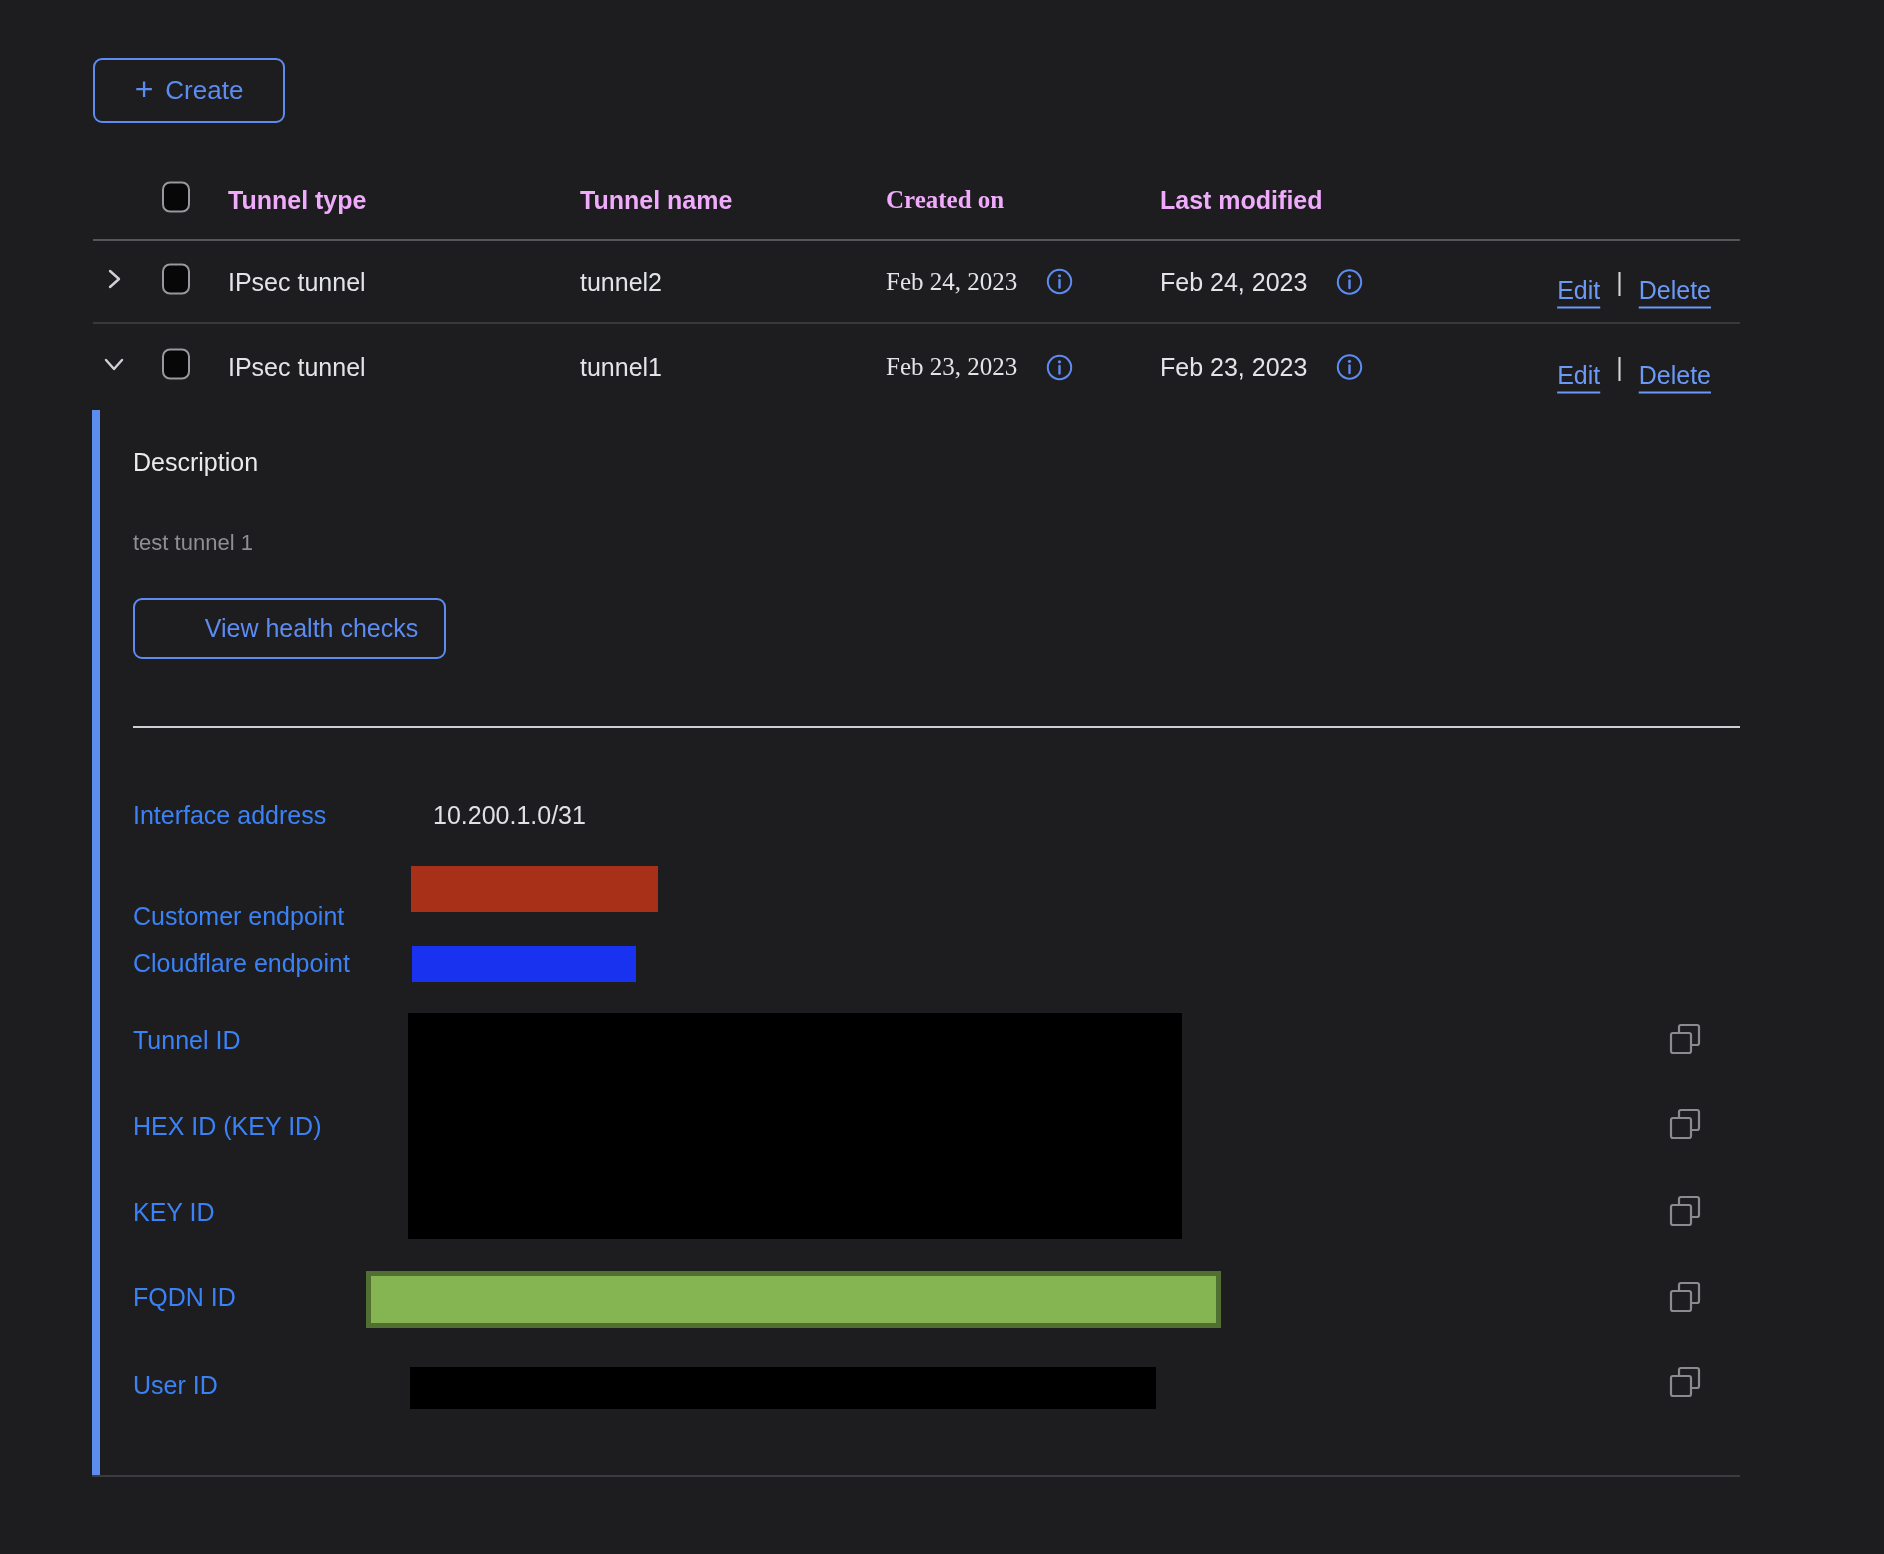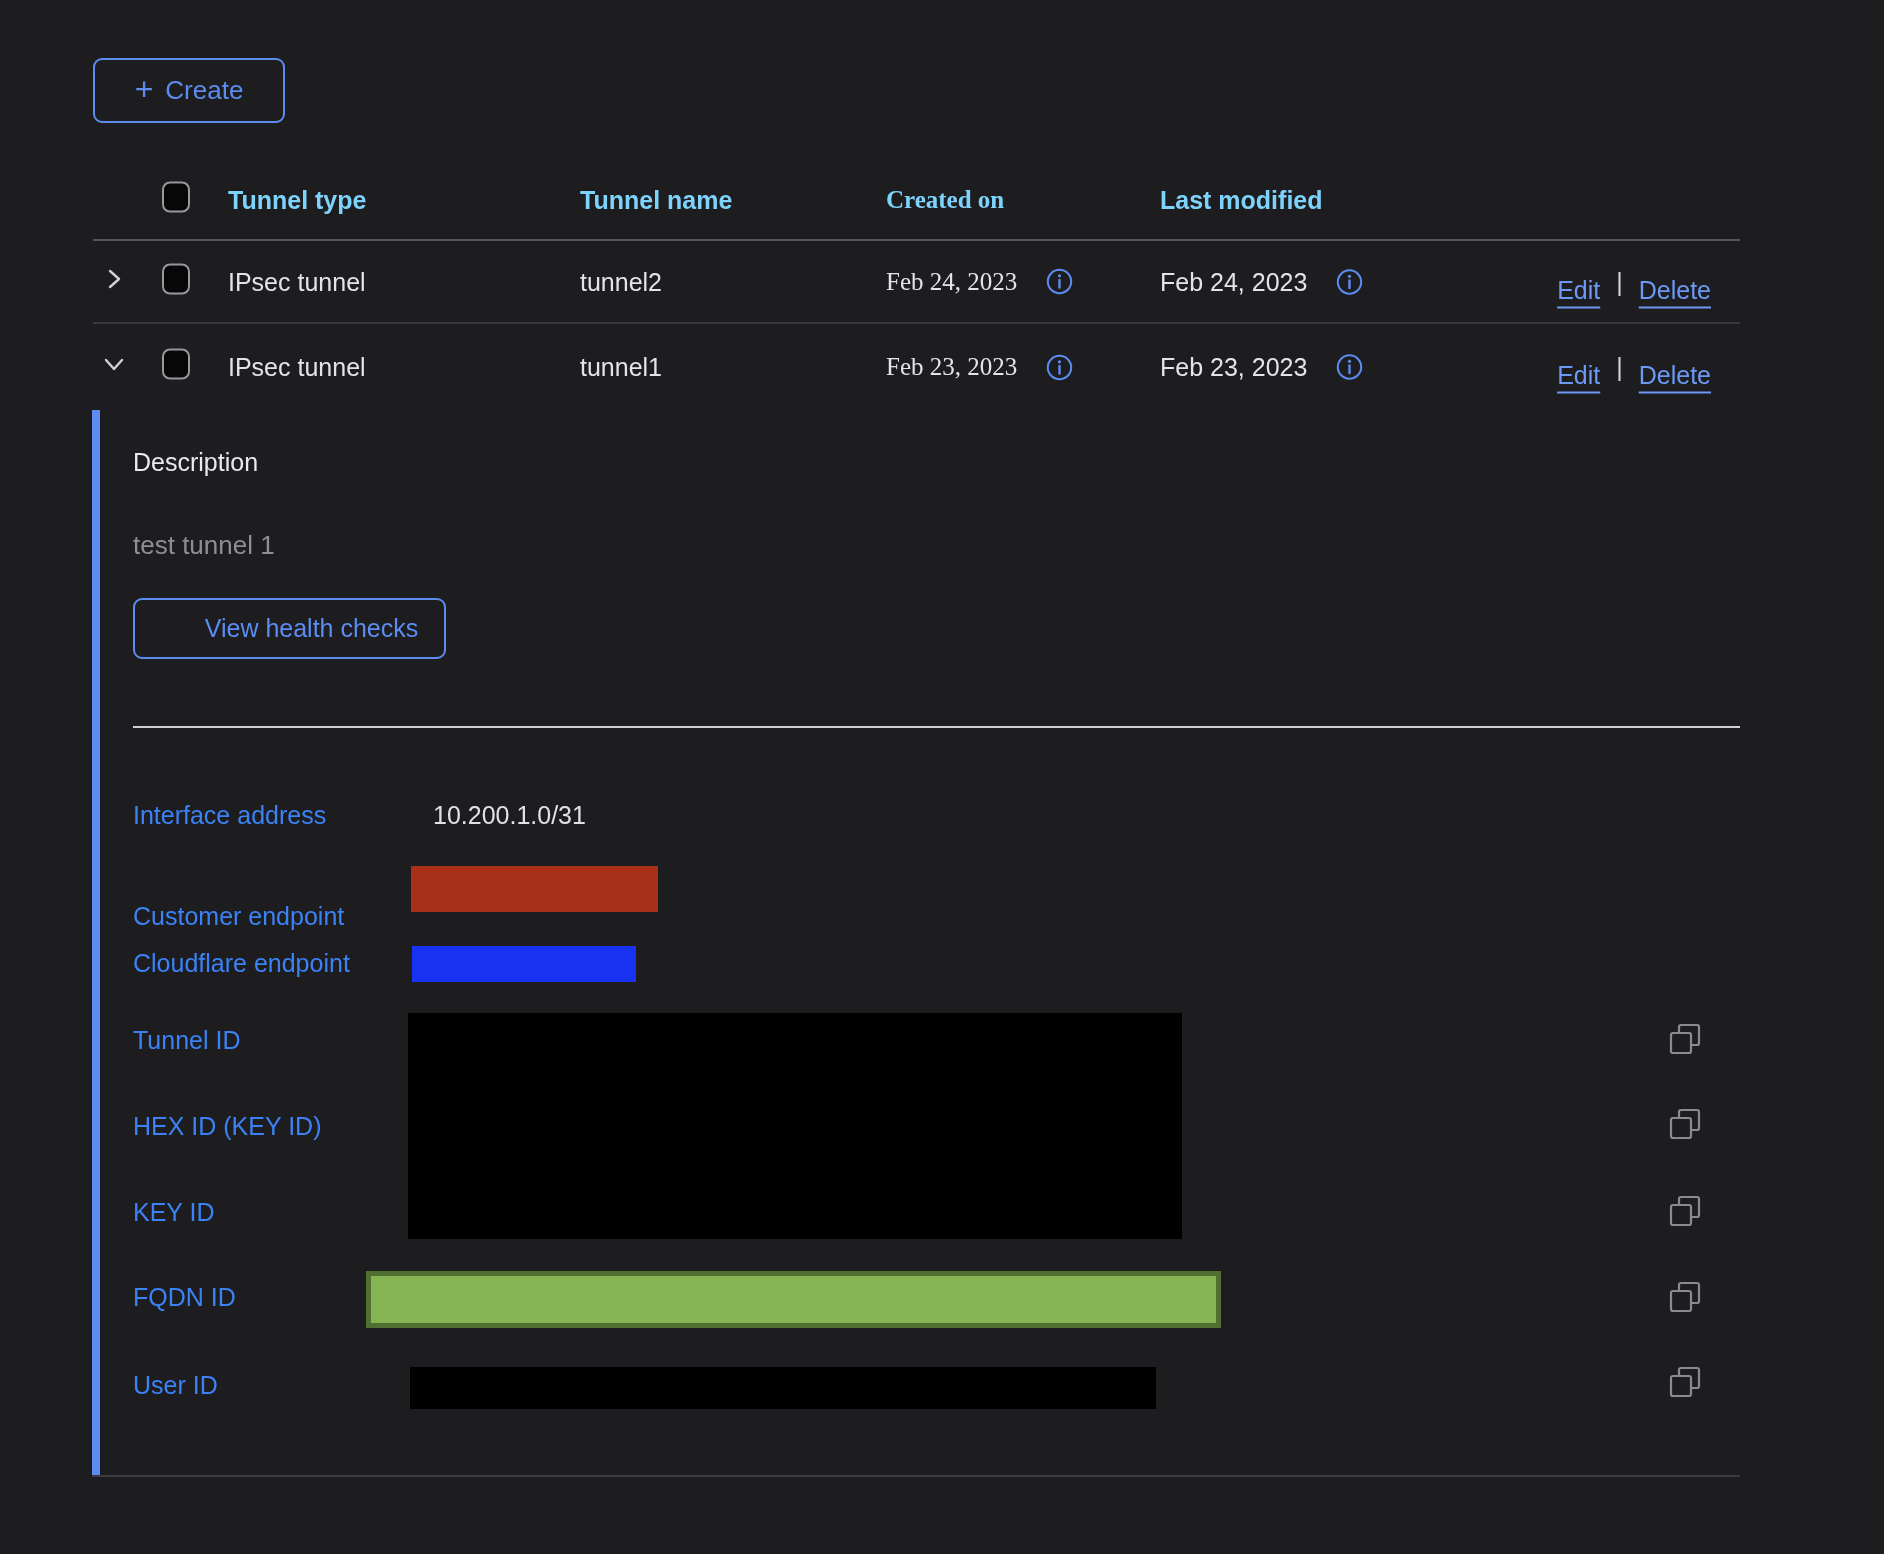"Tunnel type" .hdr { color: #7dd3fc -> #f0abfc }
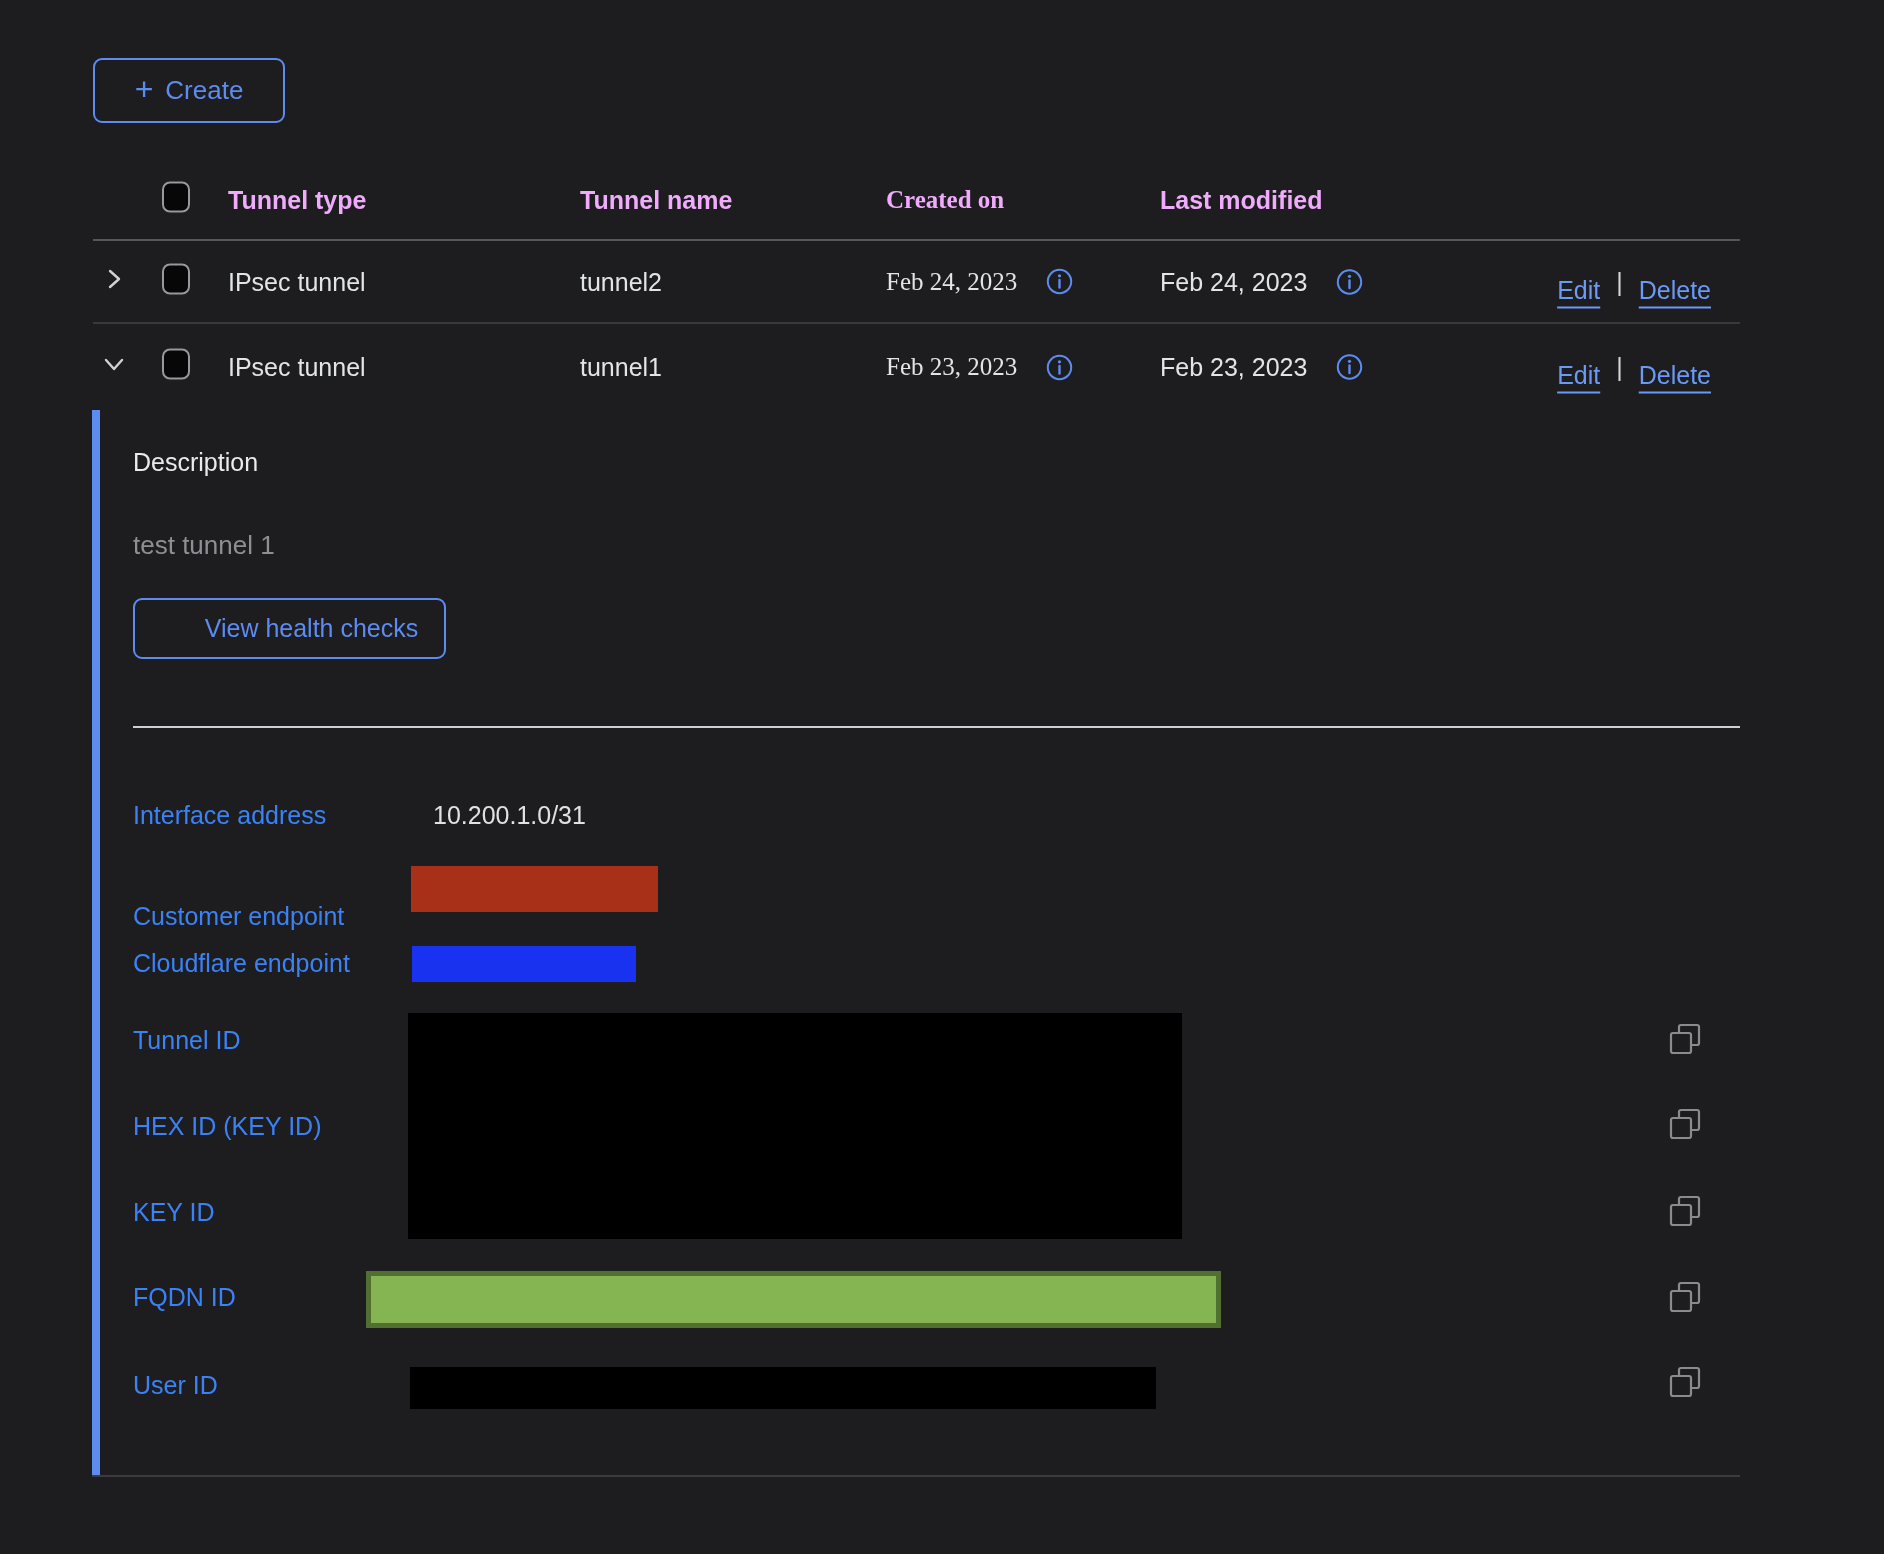"test tunnel 1" .desc-value { font-size: 26px -> 22px }
